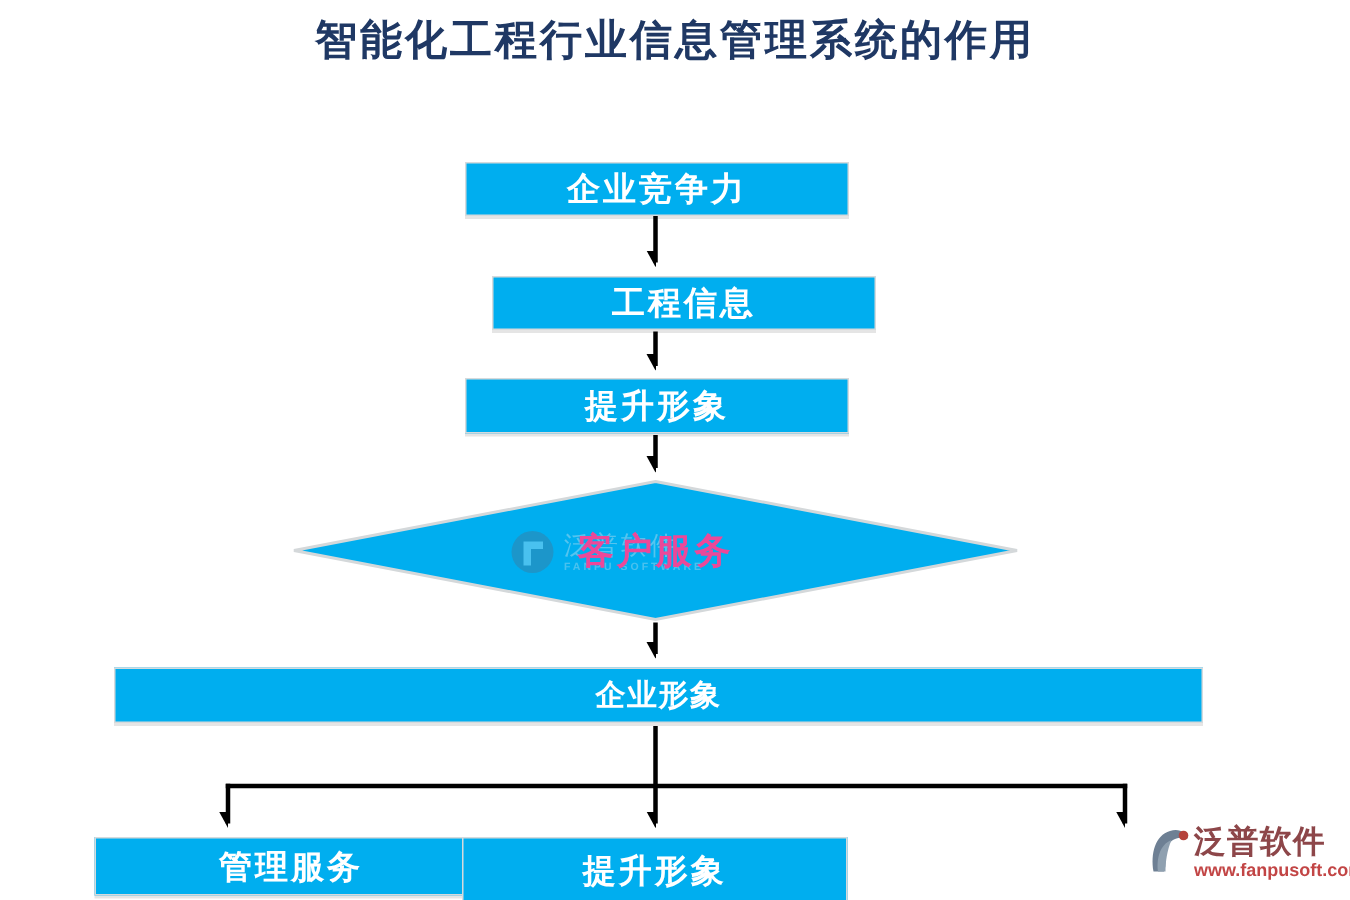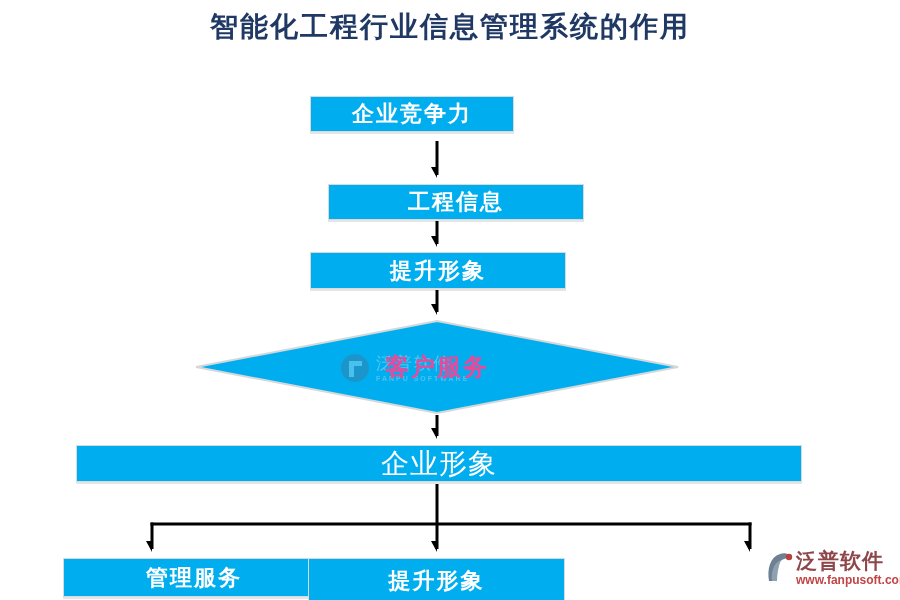"企业竞争力" div.node { top: 96px -> 108px; width: 204px -> 256px }
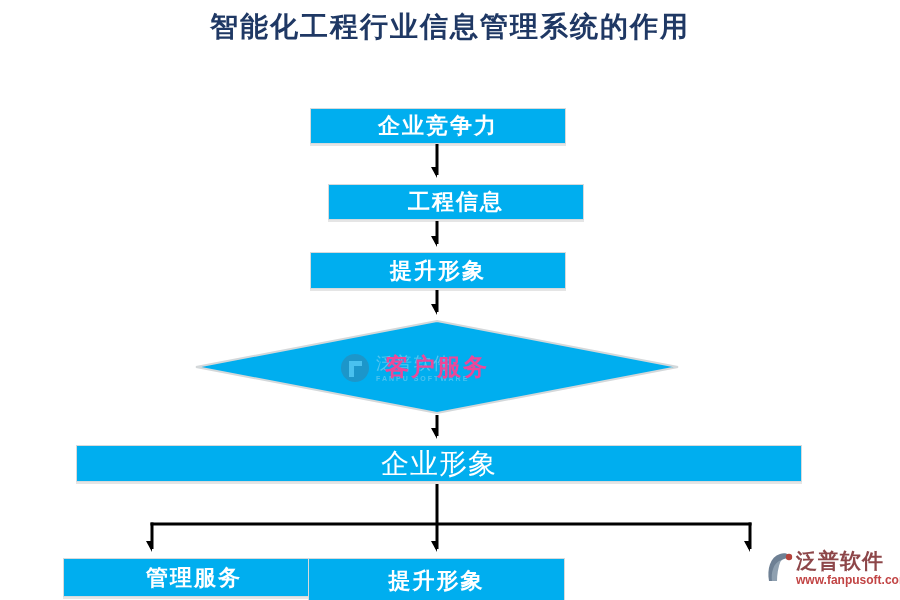"企业形象" .node.wide { font-size: 28px -> 20px; font-weight: normal -> bold }
